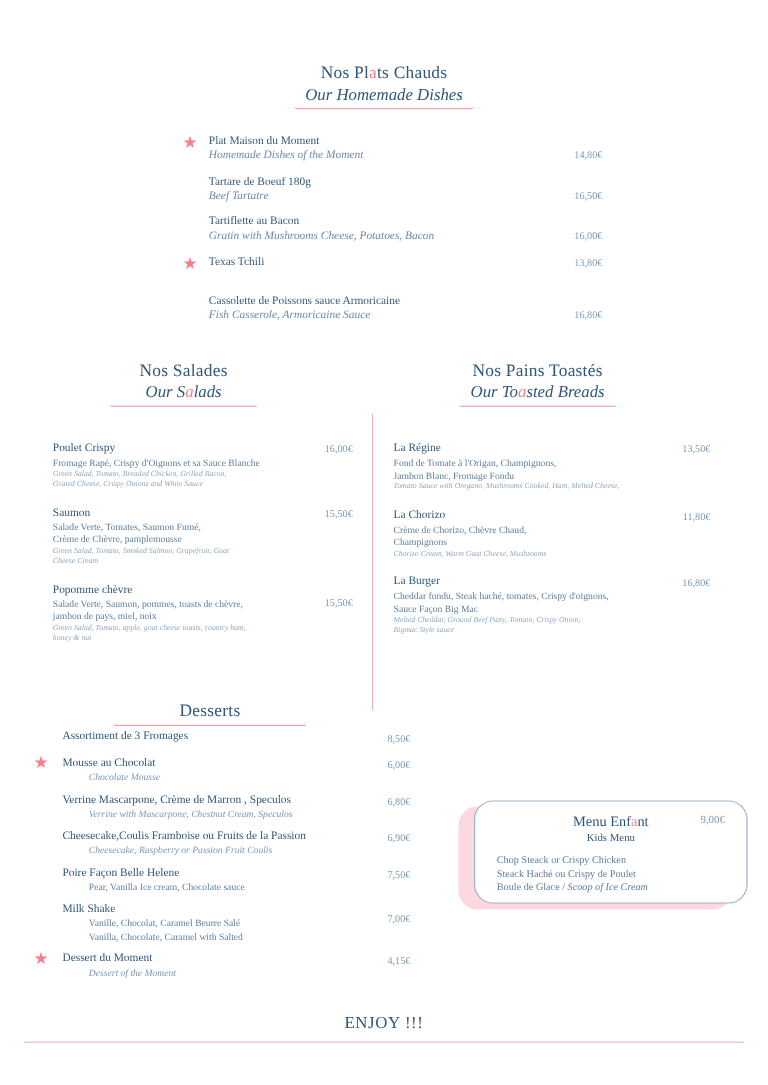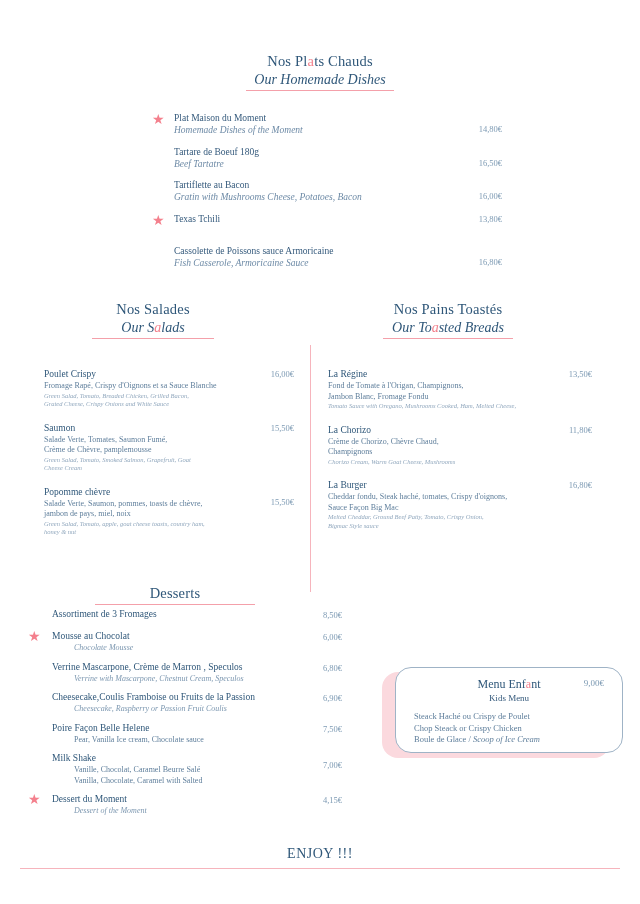"Steack Haché ou Crispy de" div.kline { order: before "Chop Steack or Crispy Chicken" -> after "Chop Steack or Crispy Chicken" }
